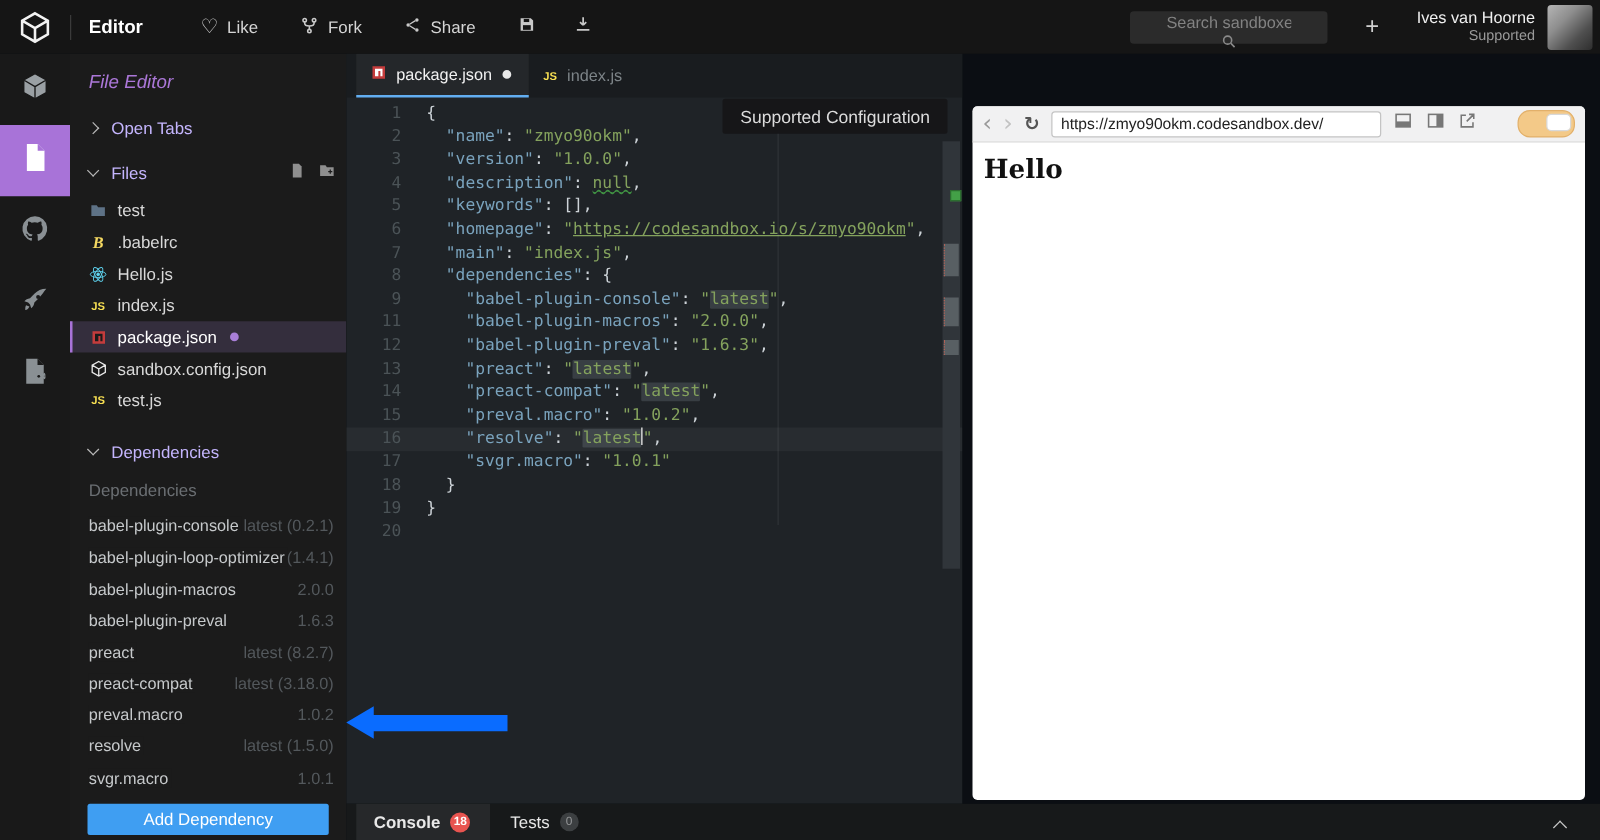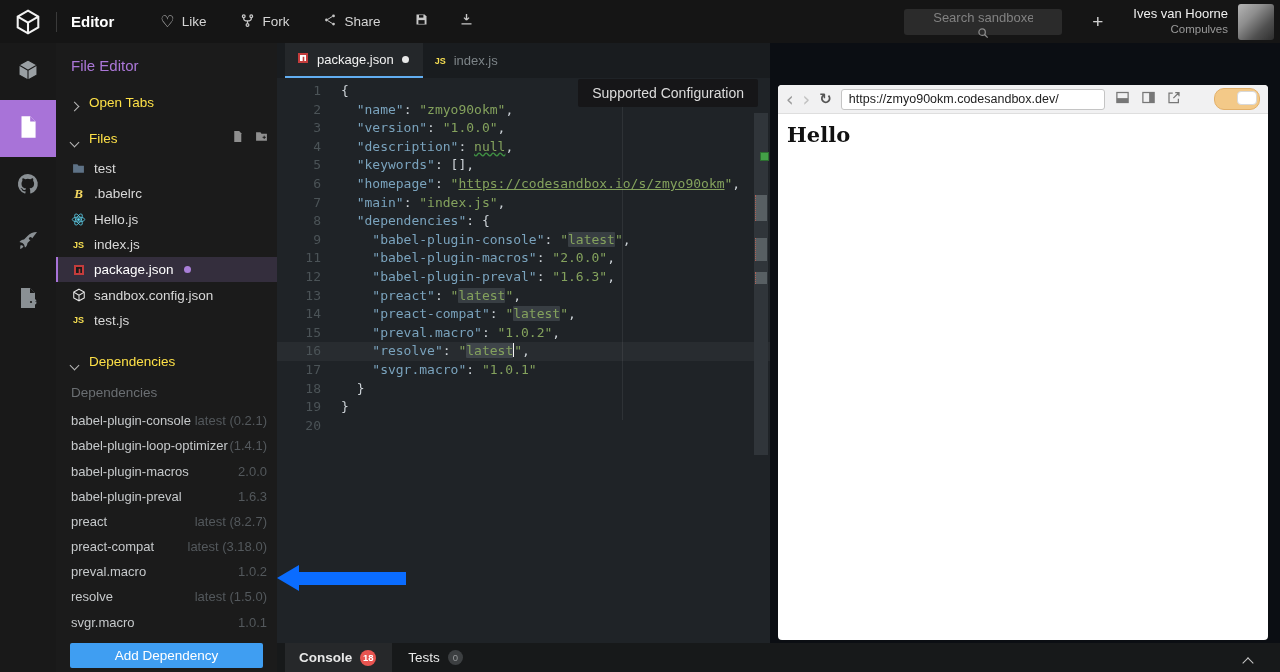"Compulves" div.team { text: Compulves -> Supported }
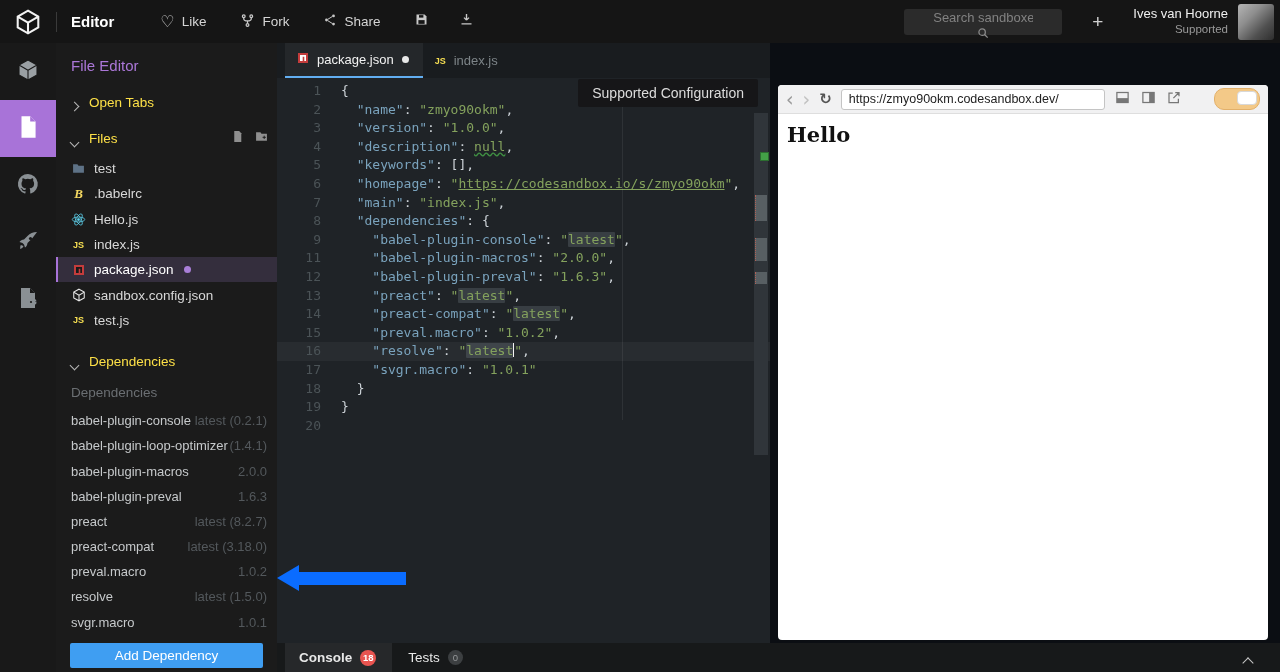"File Editor" .fp-title { font-style: none -> italic }
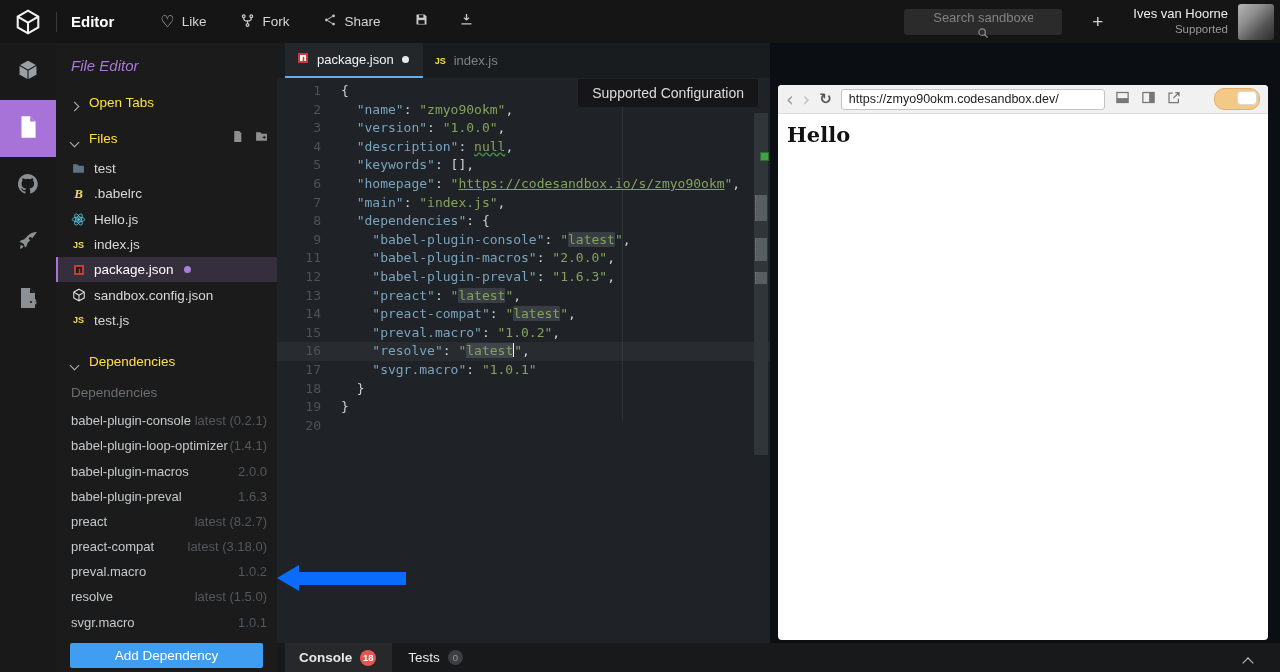"Open Tabs" .fp-section { align-items: flex-end -> center; color: #fde047 -> #c4b5fd }
